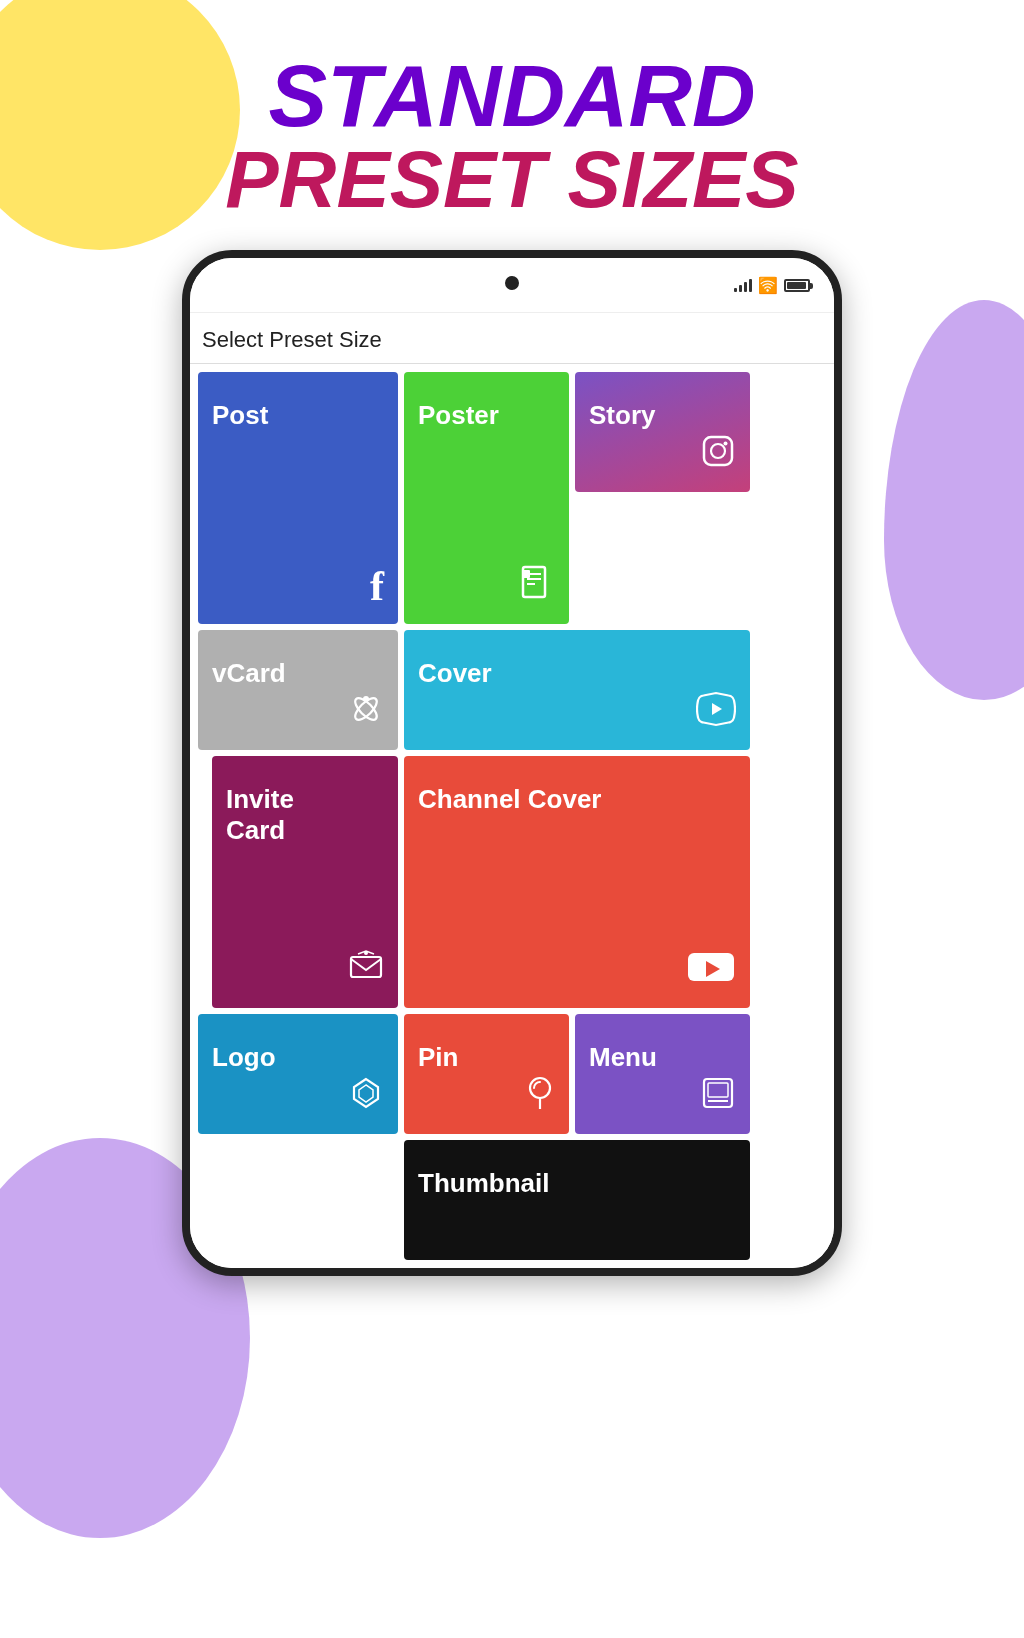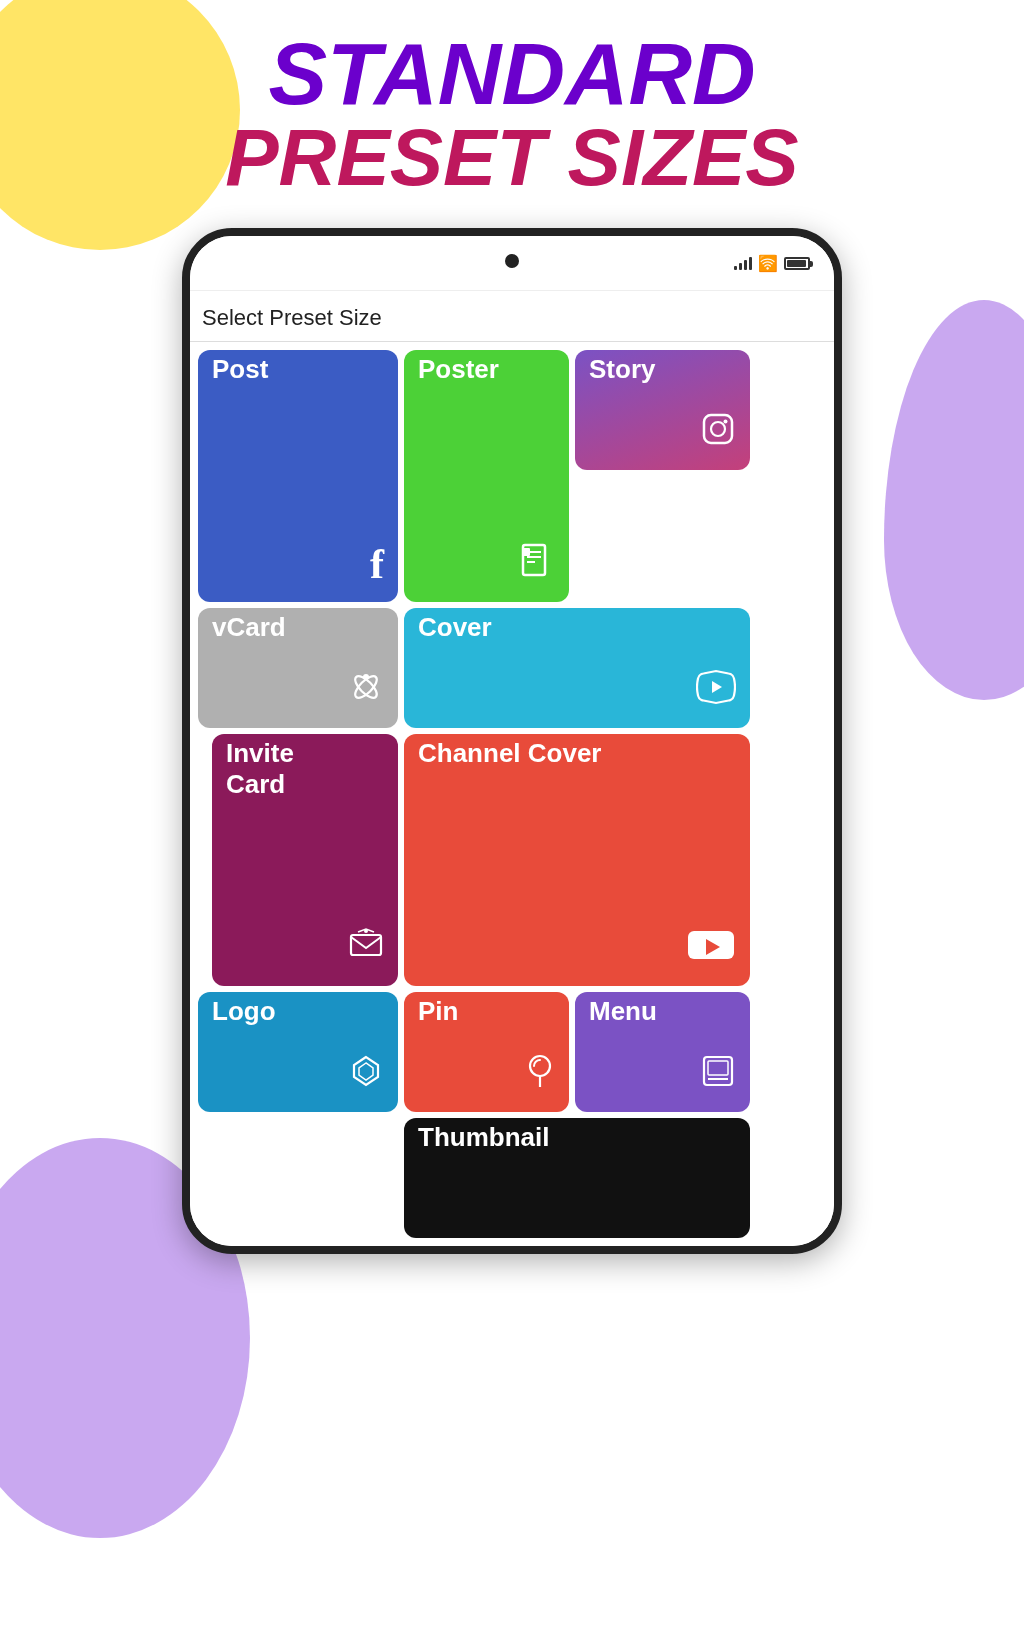"STANDARD" .header-line1 { margin-top: none -> 22px }
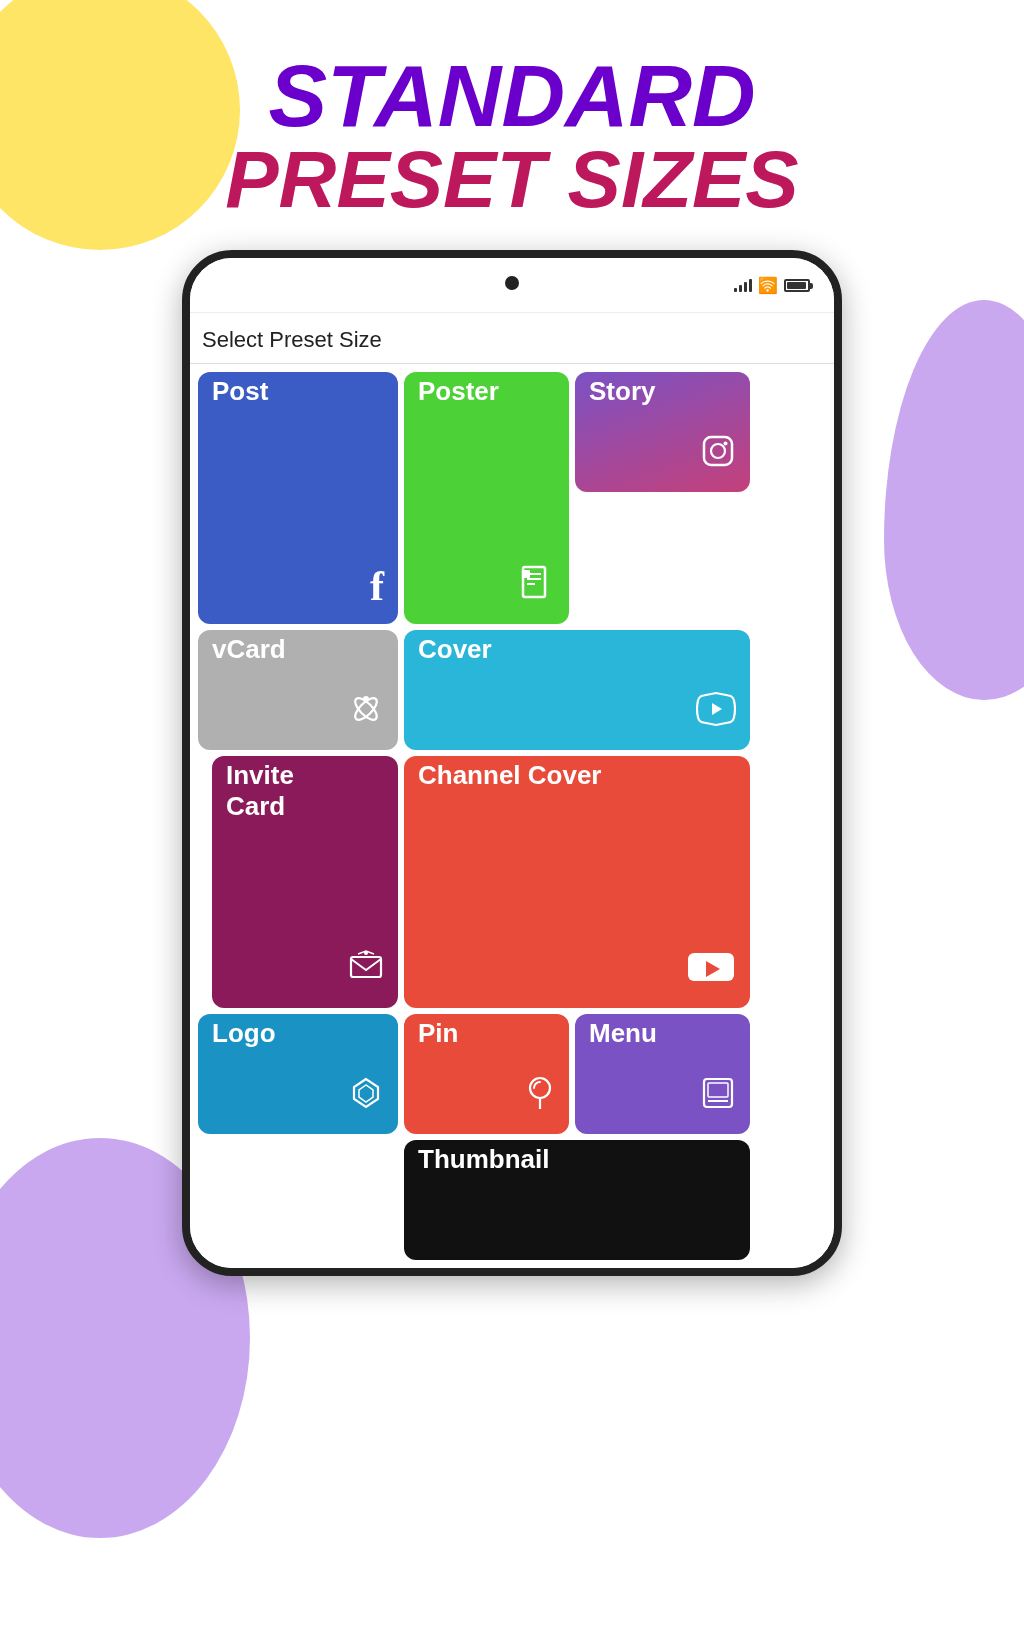"Post" .preset-btn { border-radius: 12px -> 4px; padding: 4px 14px 14px -> 28px 14px 14px }
